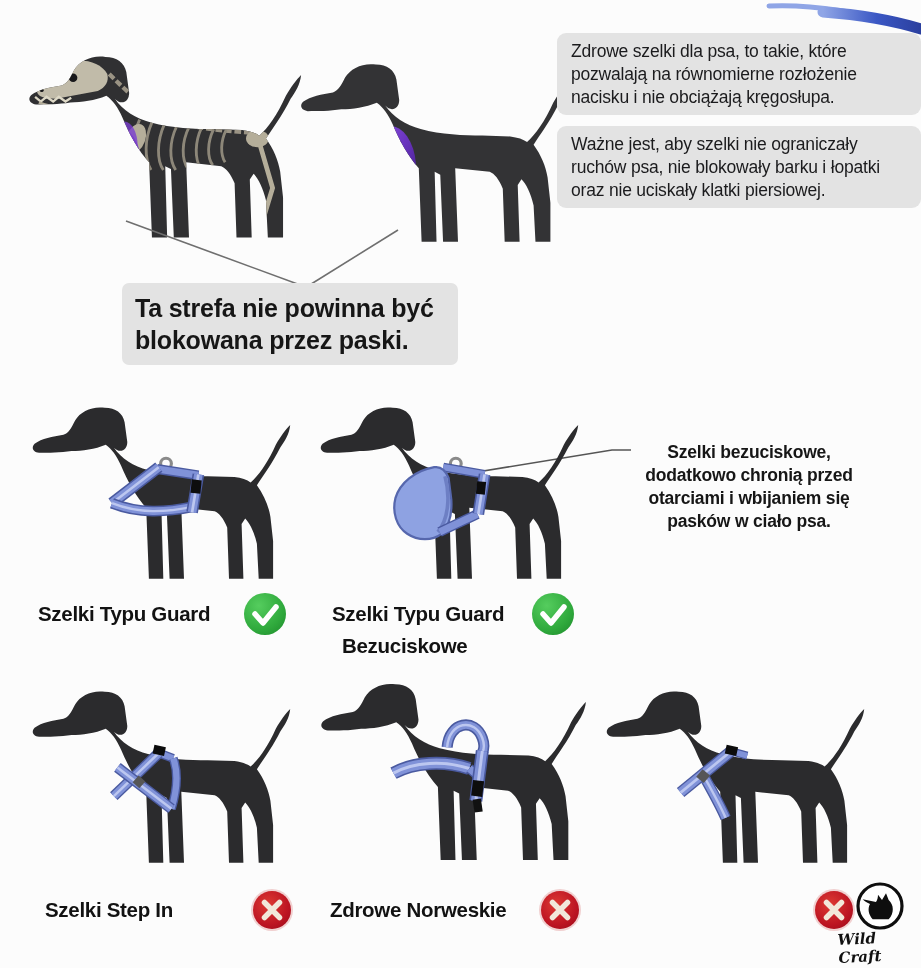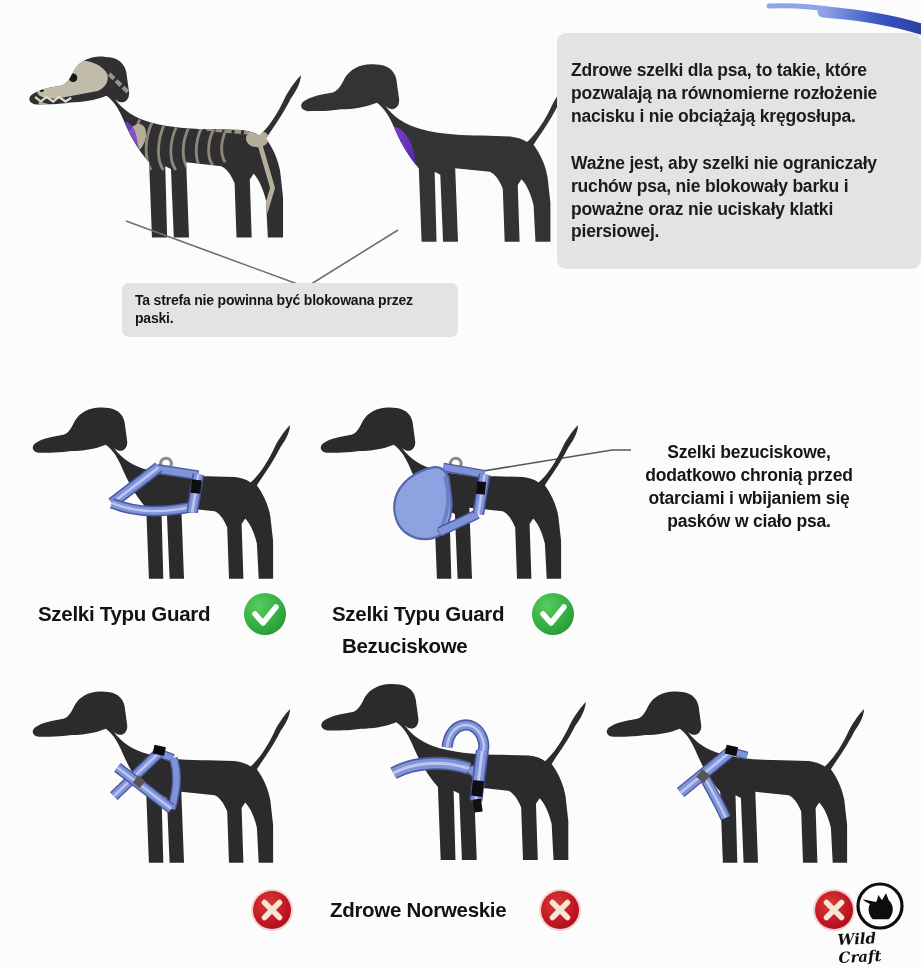"Zdrowe szelki dla psa, to" .ibox { font-weight: bold -> normal; padding: 26px 14px -> 7px 14px }
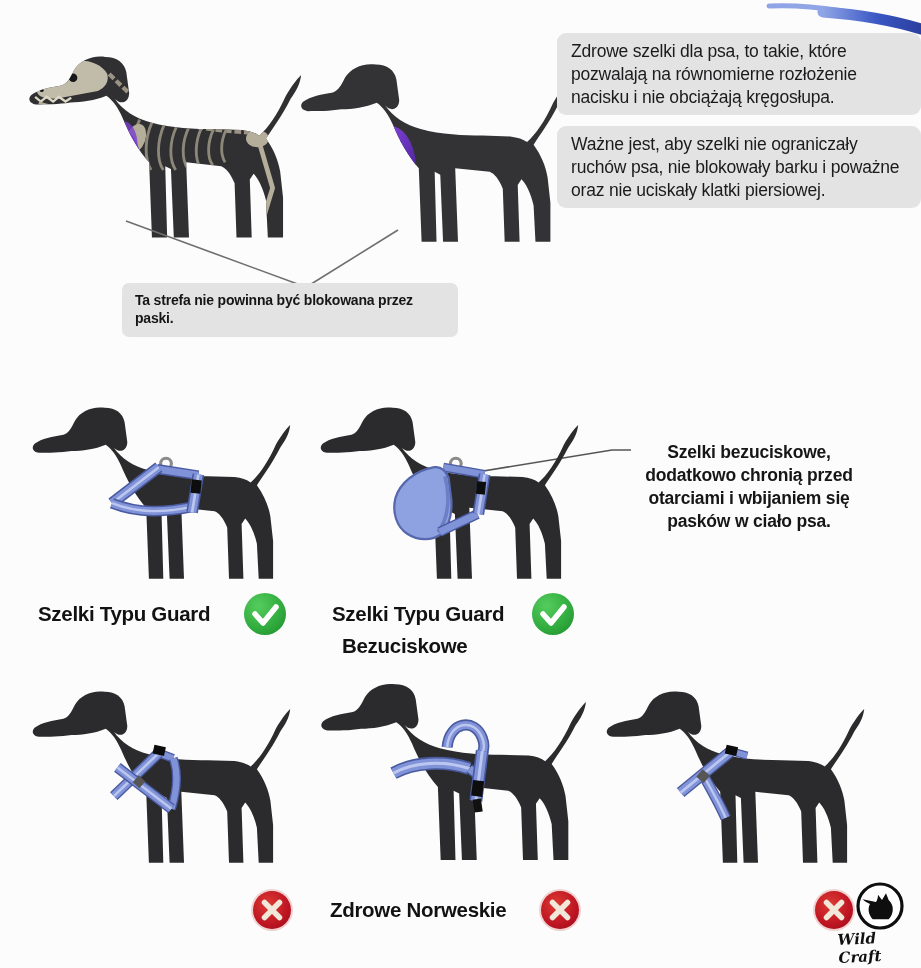"Ważne jest, aby szelki nie" span { text: poważne -> łopatki }
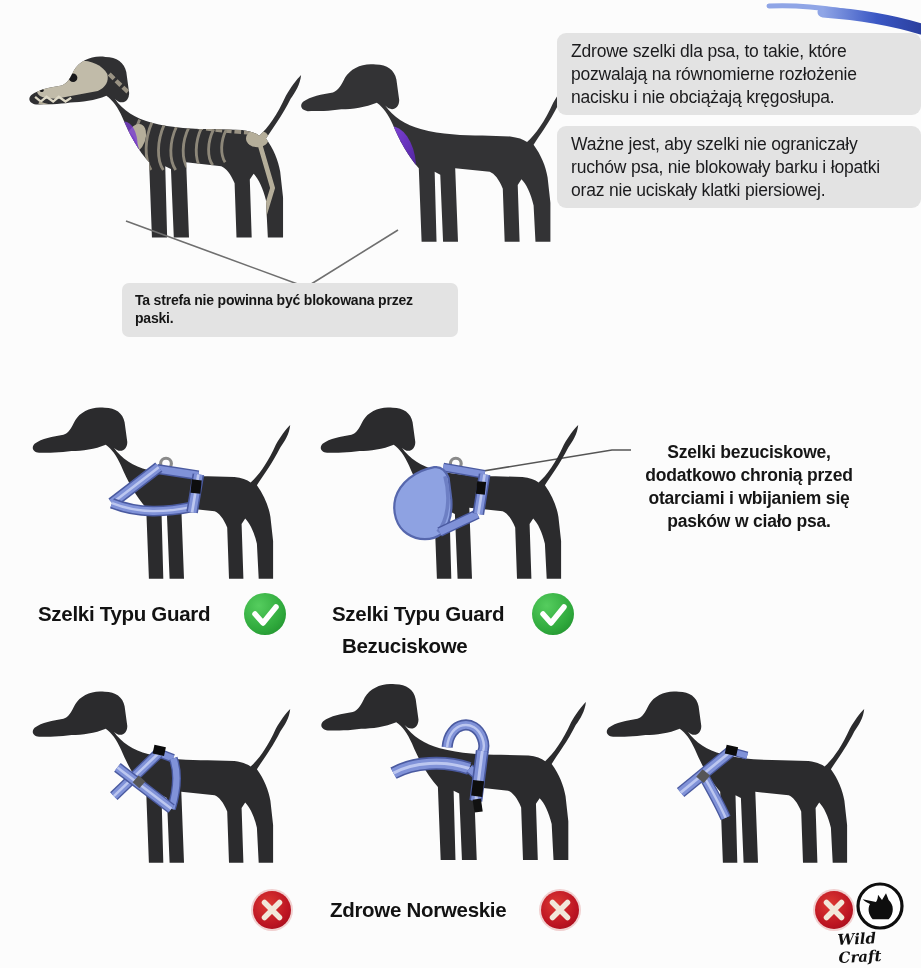"Ta strefa nie powinna być" .zone-label { font-size: 14px -> 25px }
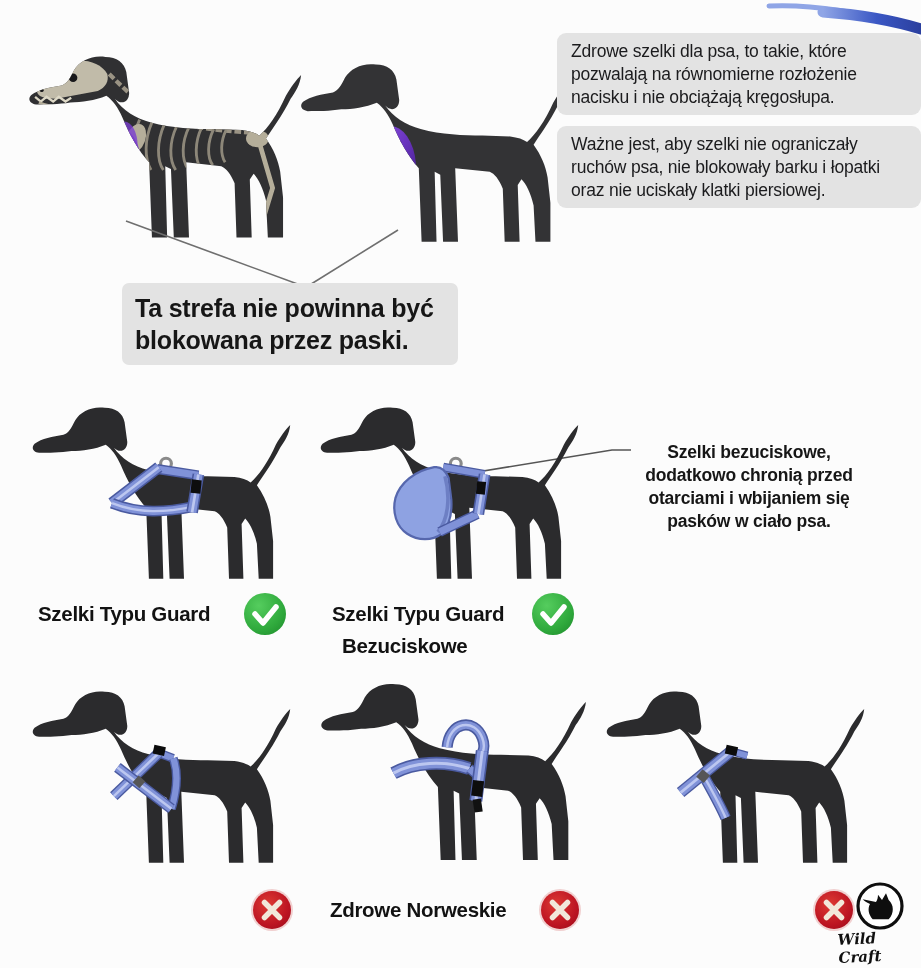"Szelki Step In" div.hlabel { html: none -> <div> <span>Szelki Step In</span> </div> }
